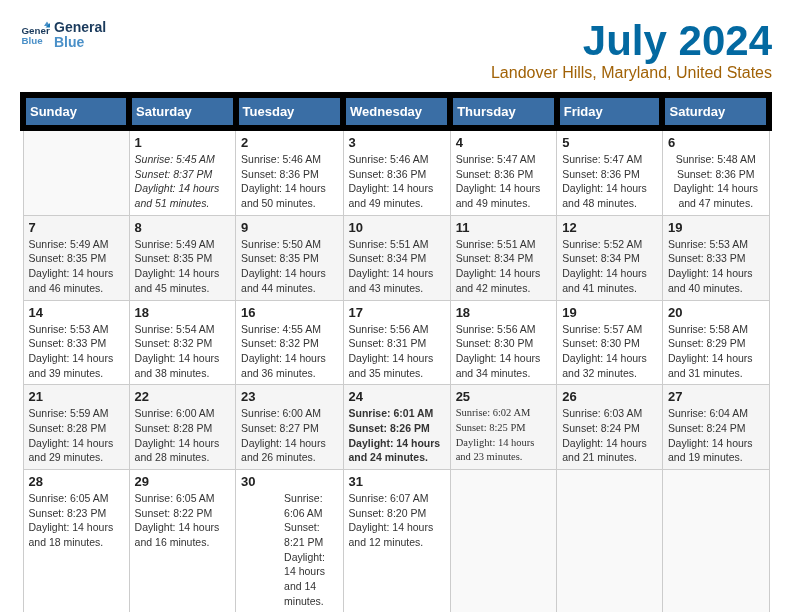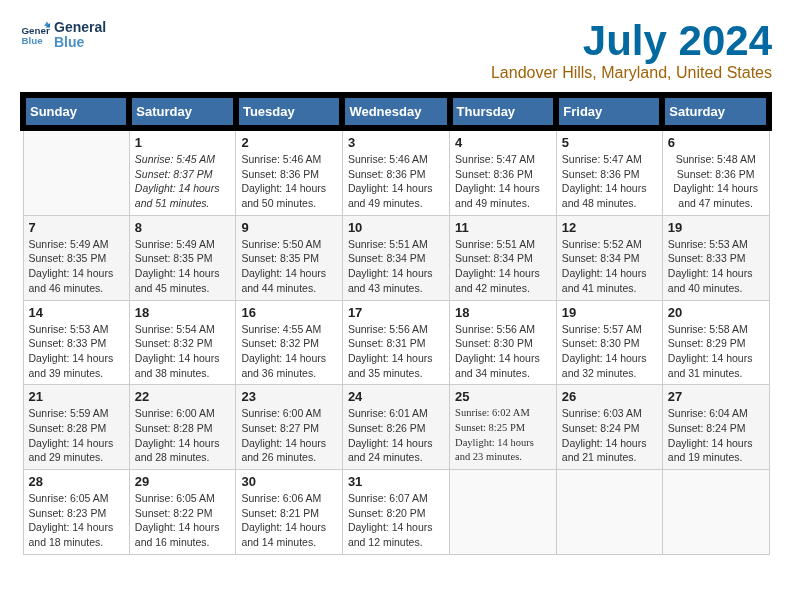"Sunrise: 6:01 AM" div.day-info { font-weight: none -> bold }
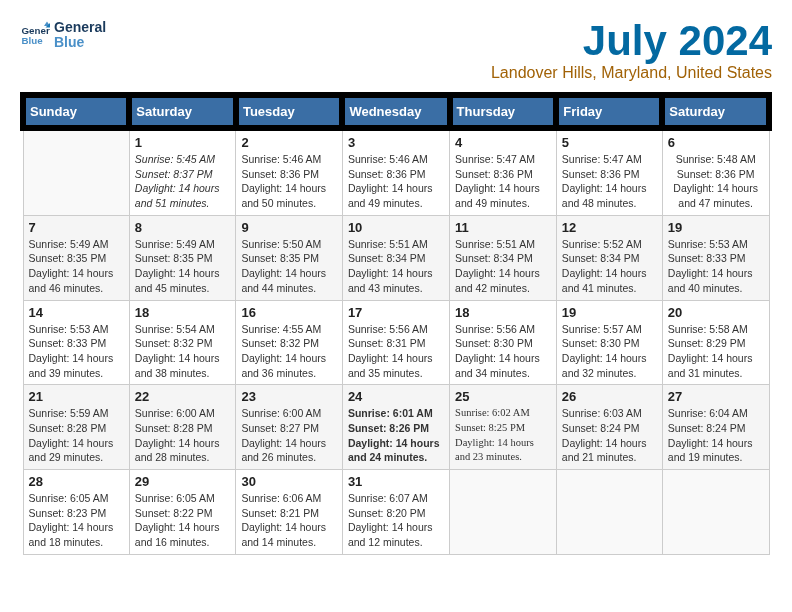"Sunrise: 6:06 AM" div.day-info { margin-left: none -> 43px }
